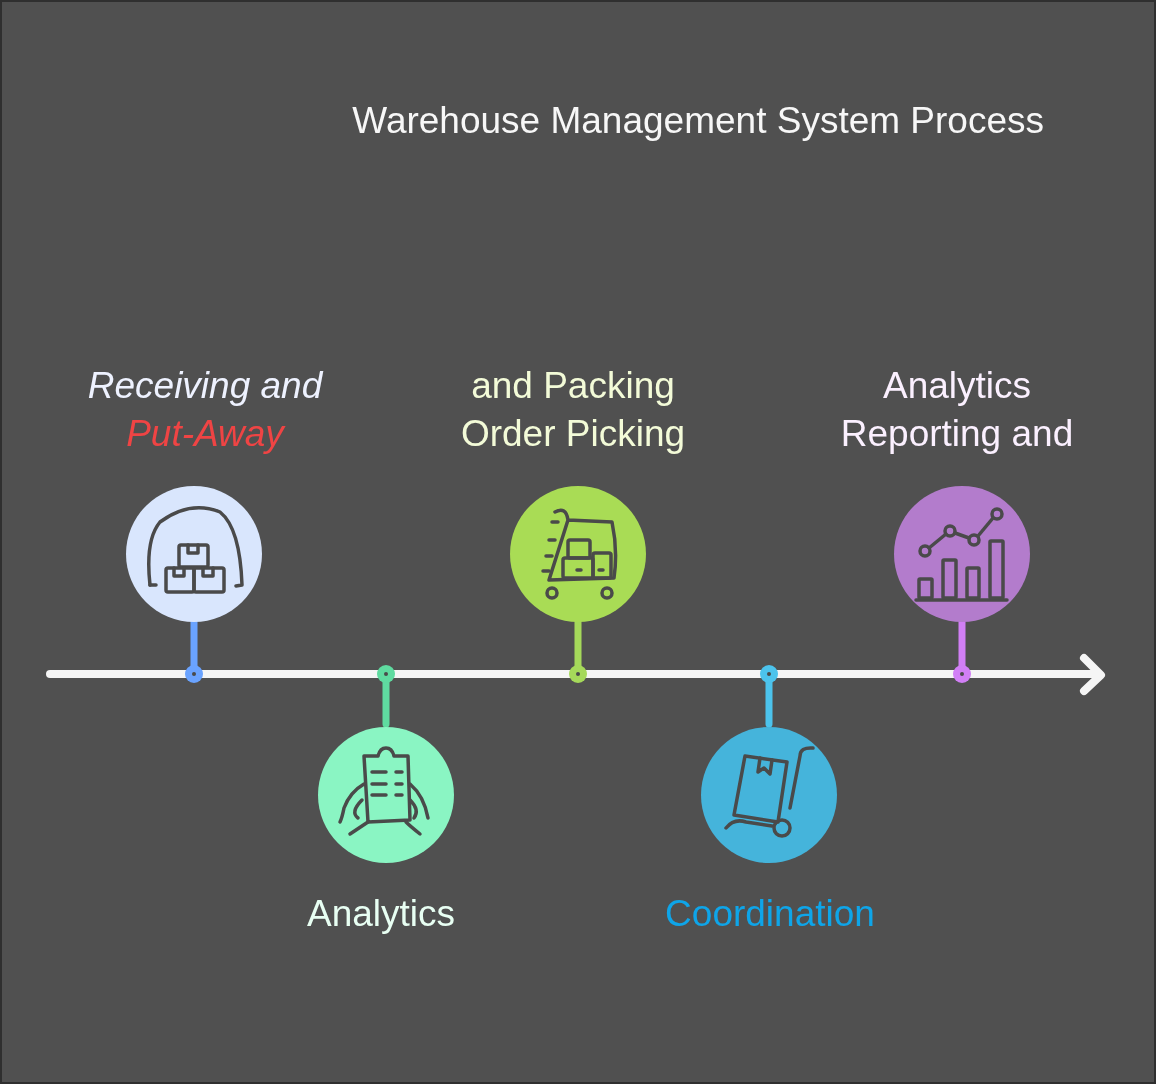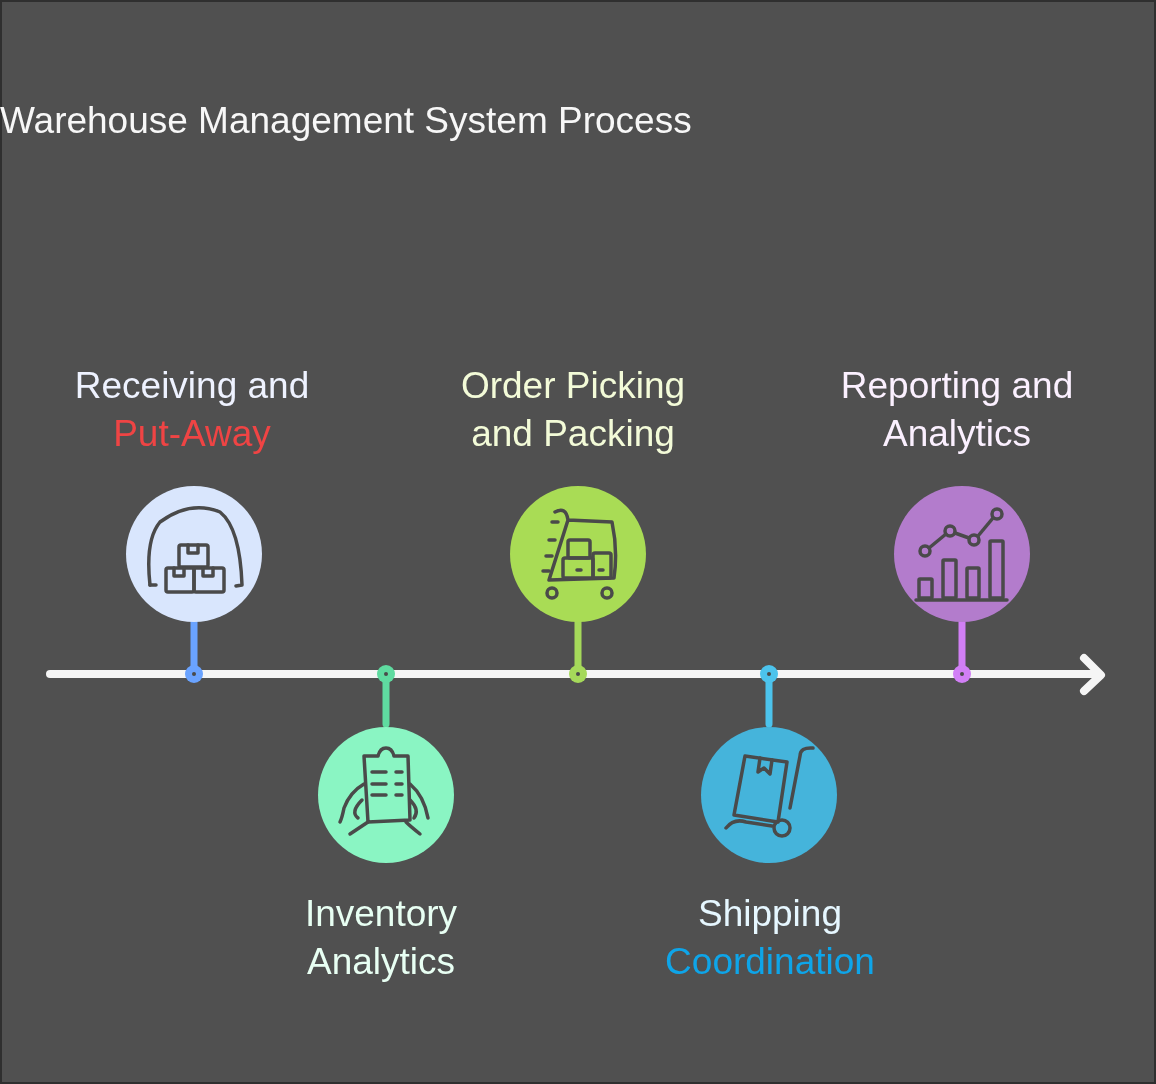"Warehouse Management System Process" .title { text-align: left -> right }
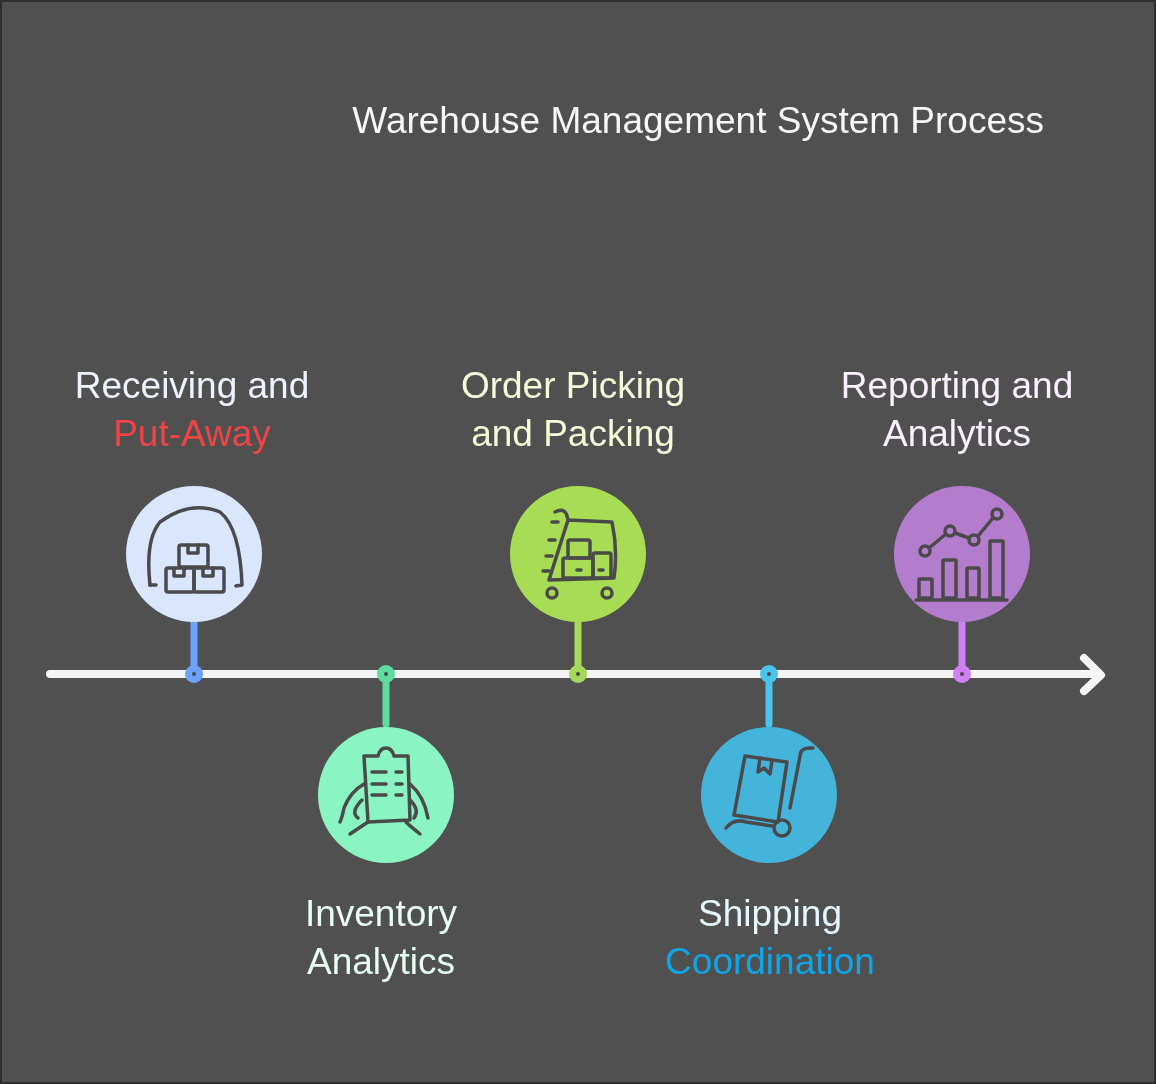"Receiving and" div.label { font-style: none -> italic; left: 42px -> 55px }
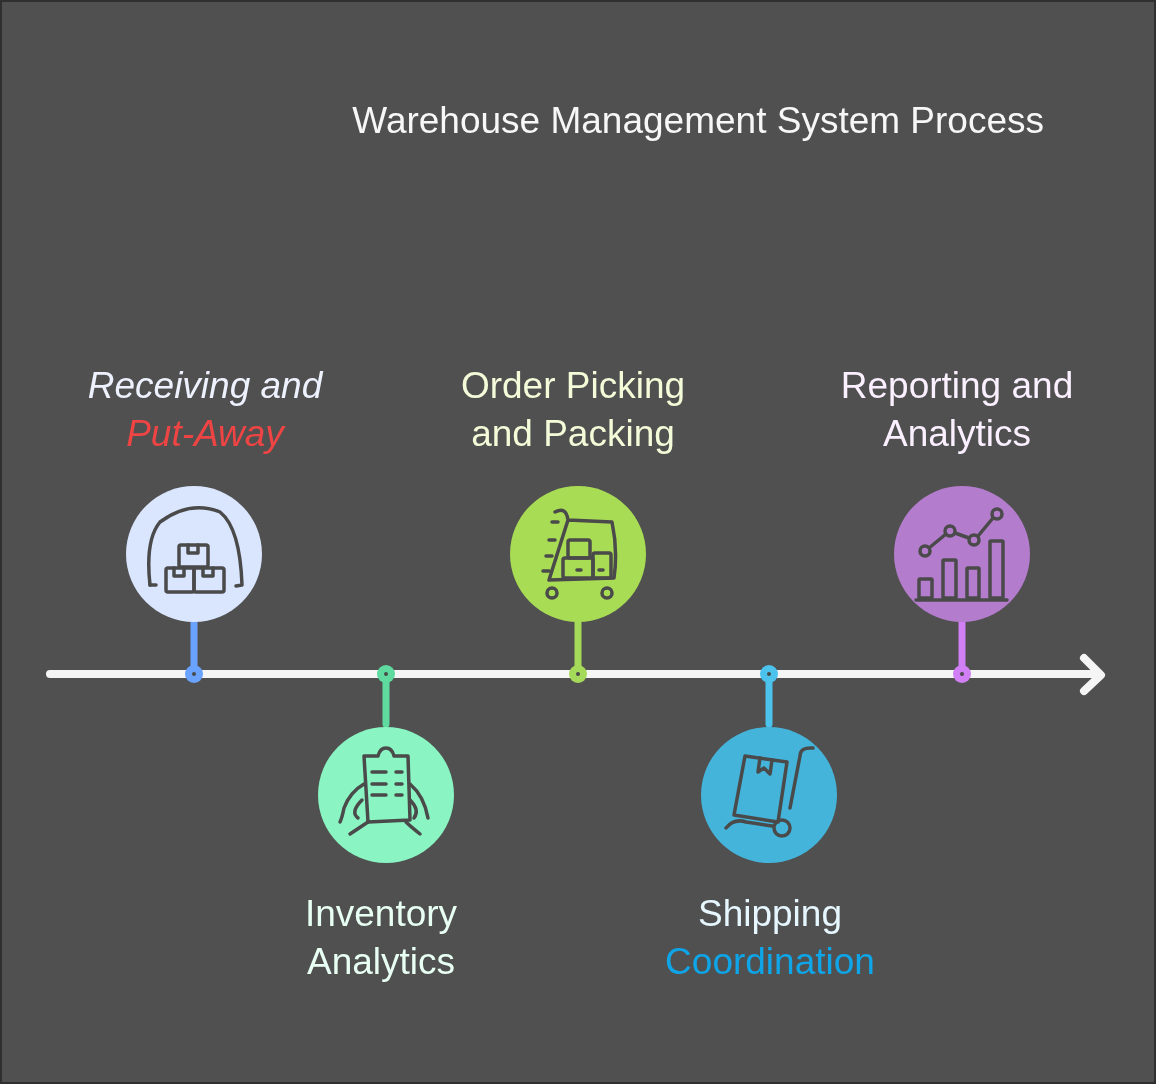"Order Picking" div.c2 { order: before "and Packing" -> after "and Packing" }
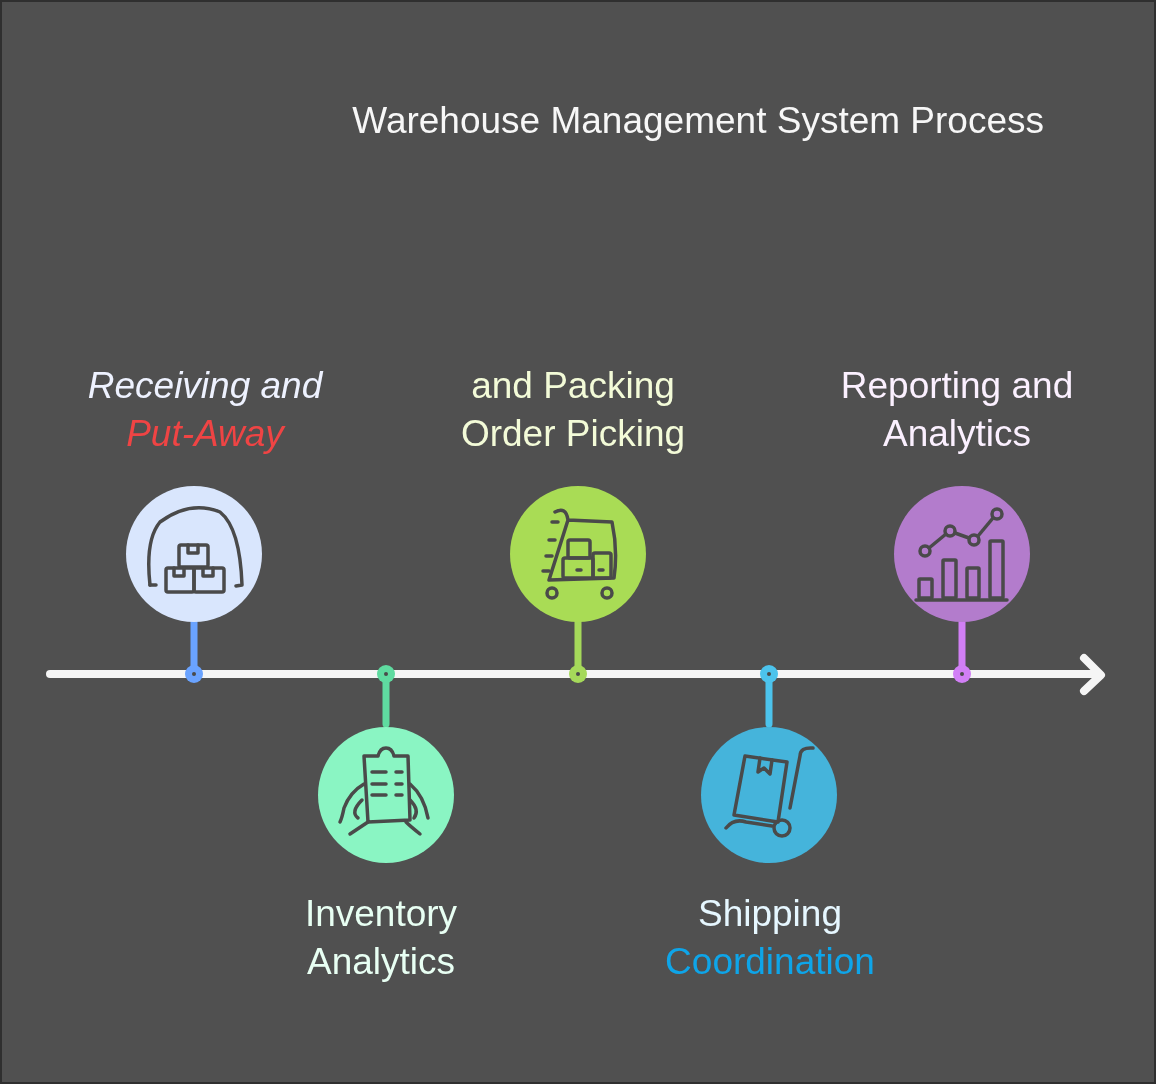"Reporting and" div.c4 { order: before "Analytics" -> after "Analytics" }
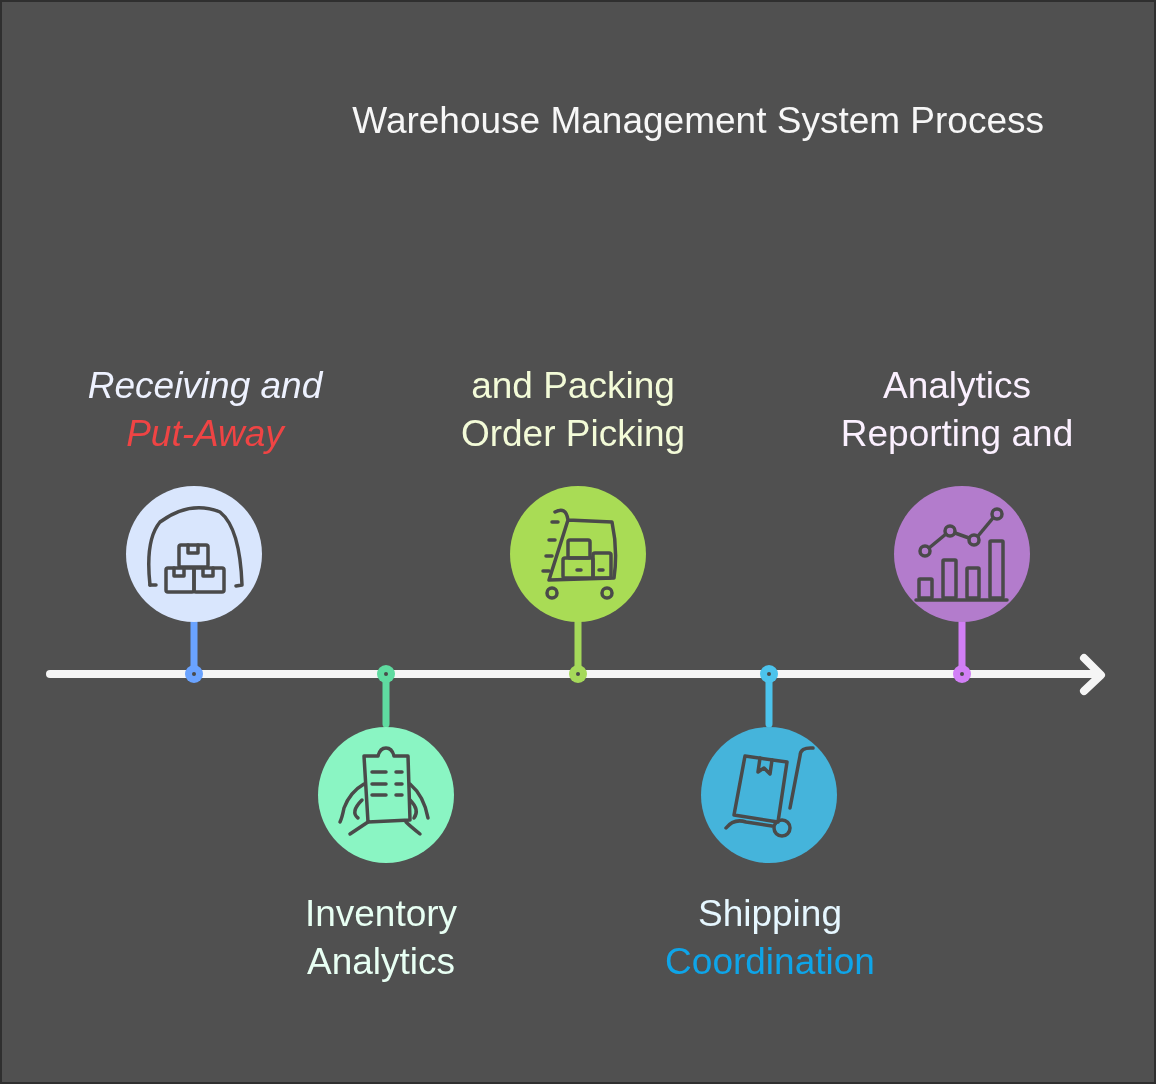"Inventory" div.c1 { html: <div>Inventory</div> -> none }
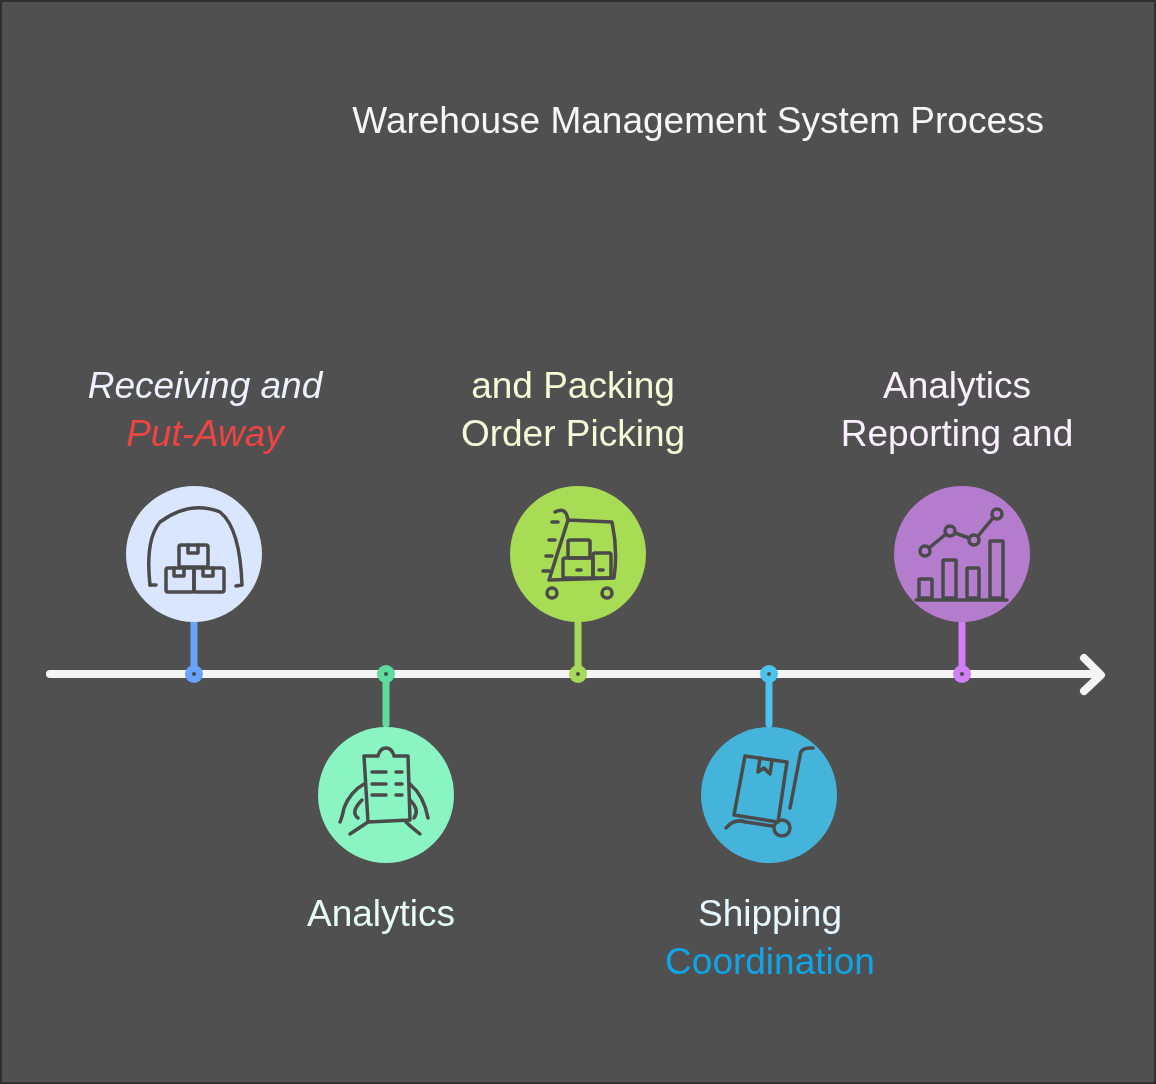"Shipping" div.c3 { html: <div>Shipping</div> -> none }
